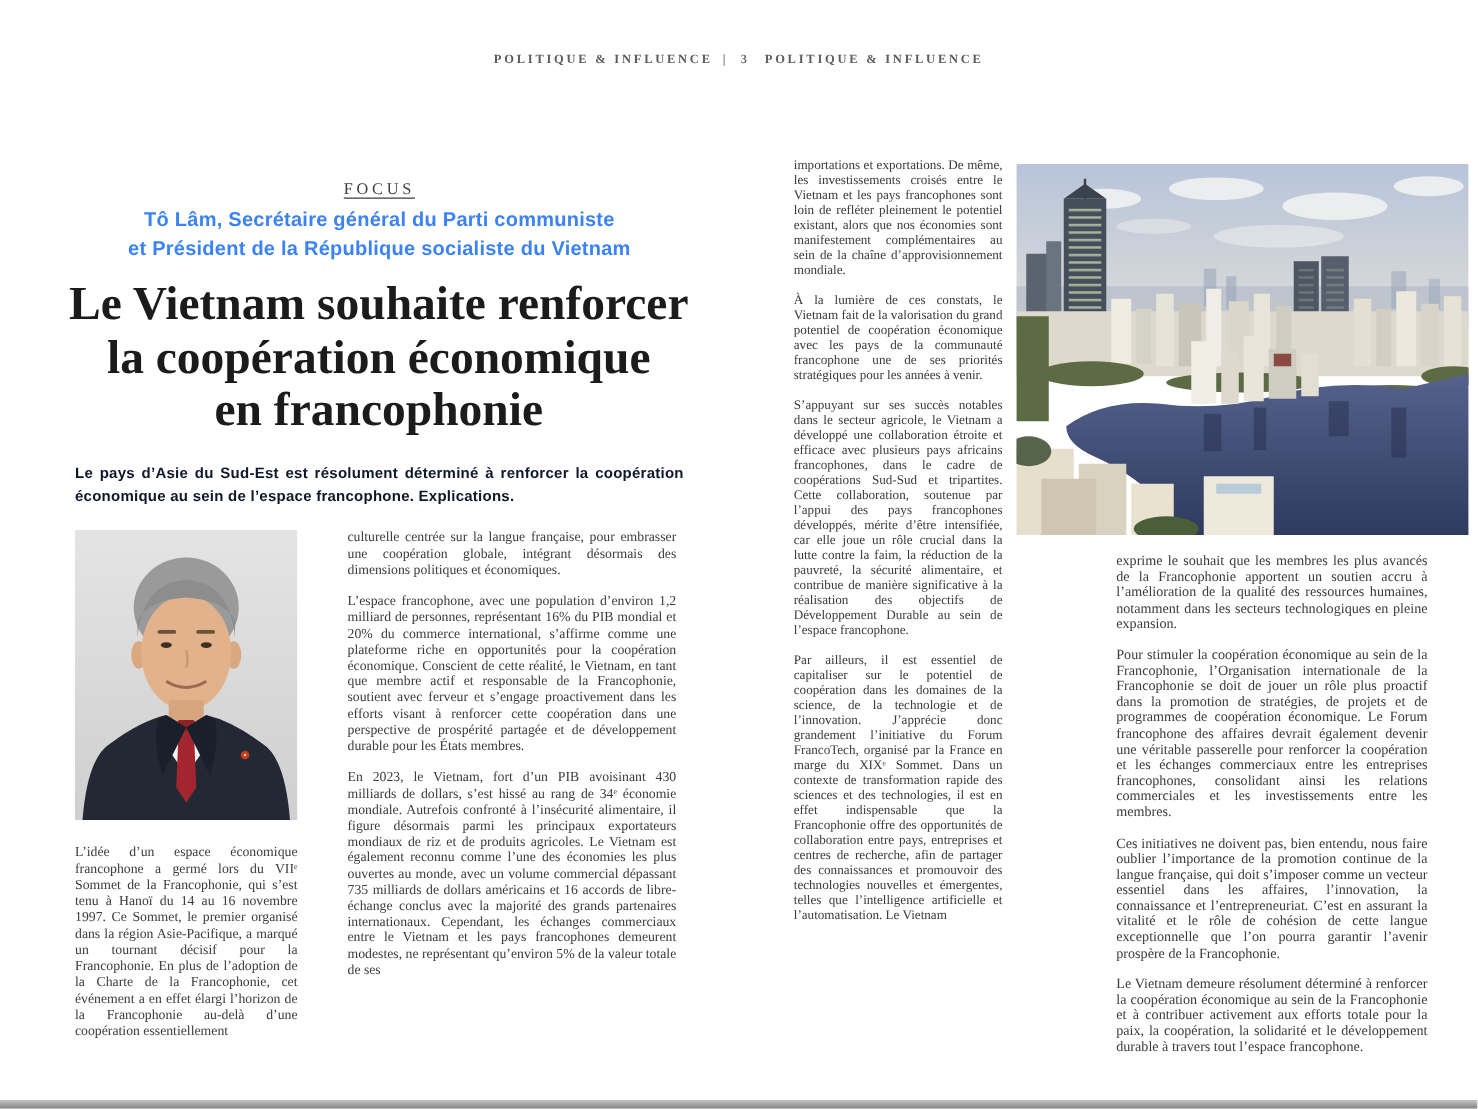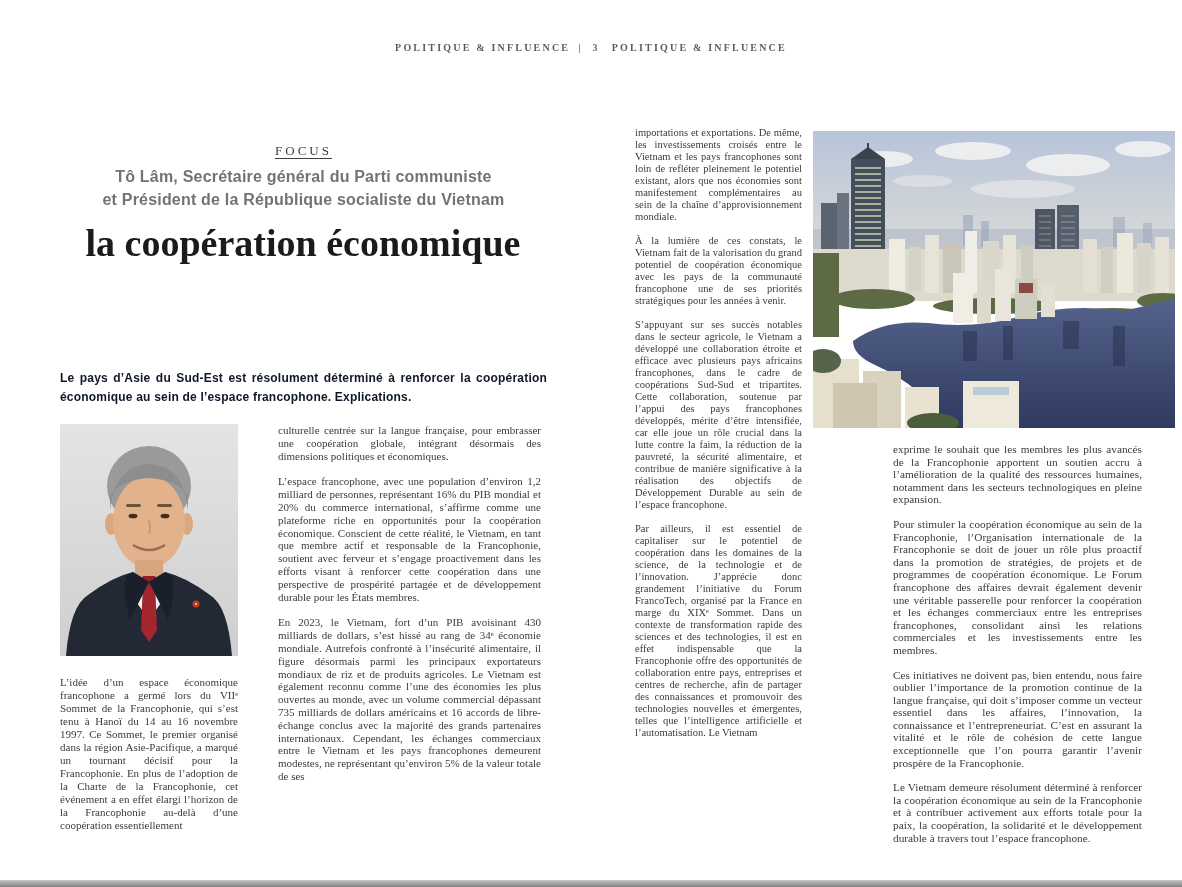"Tô Lâm, Secrétaire général du" .kicker { color: #737373 -> #3b82f6 }
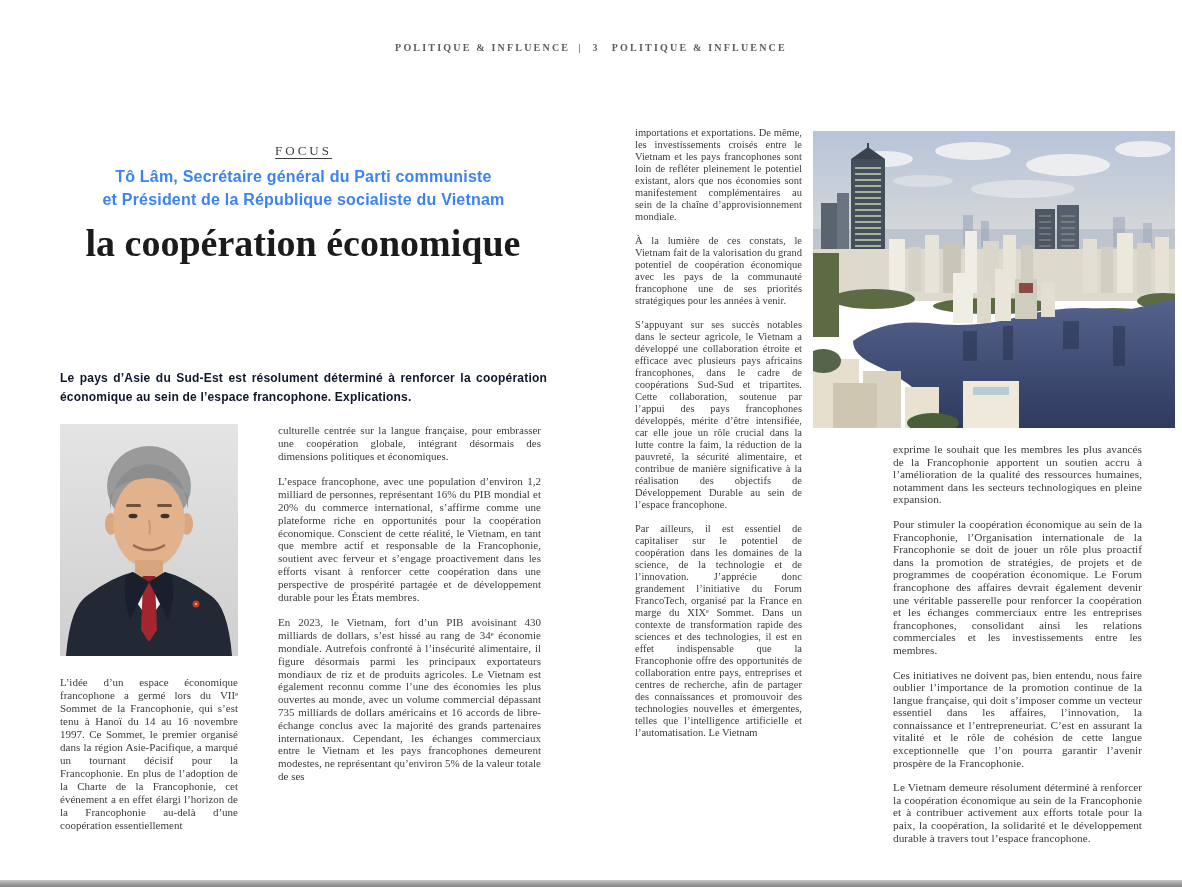"Le Vietnam souhaite renforcer" div { html: none -> <div>Le Vietnam souhaite renforcer</div> }
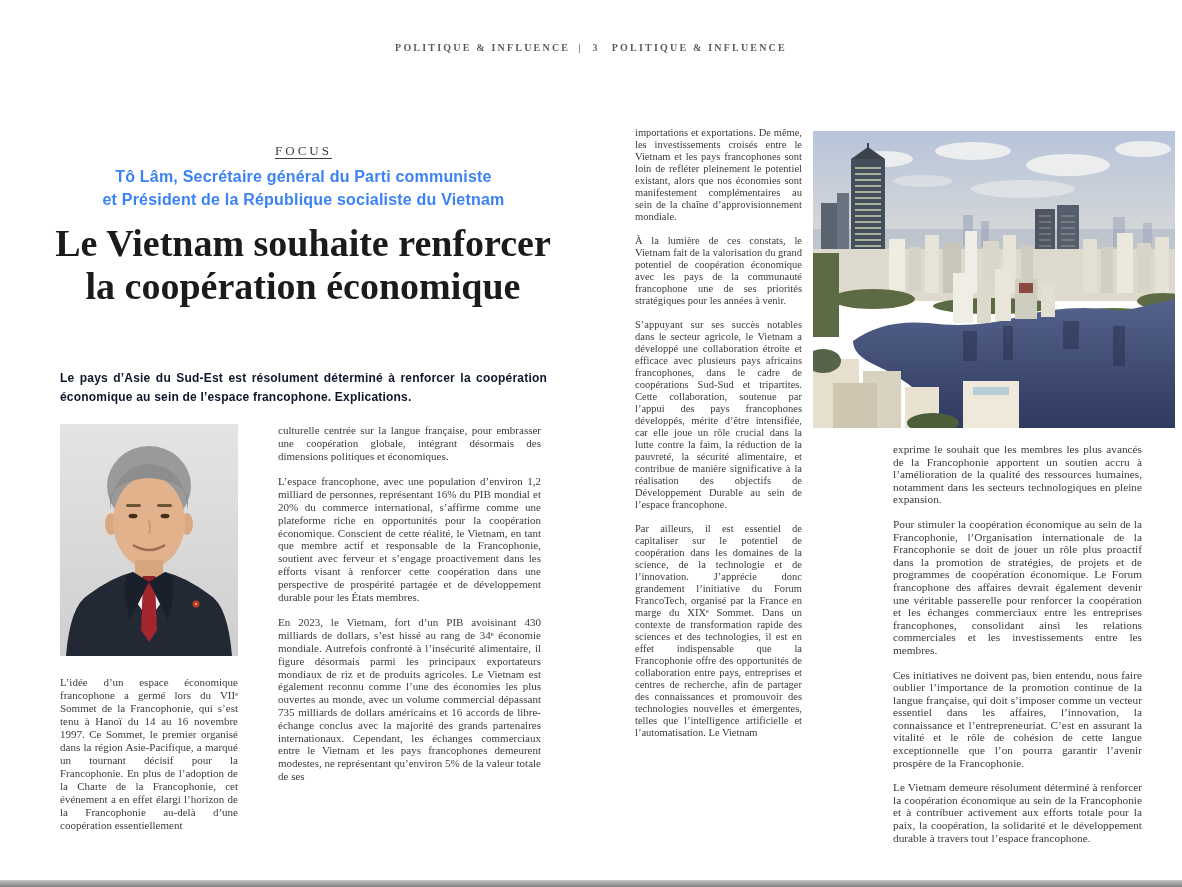"en francophonie" div { html: none -> <div>en francophonie</div> }
